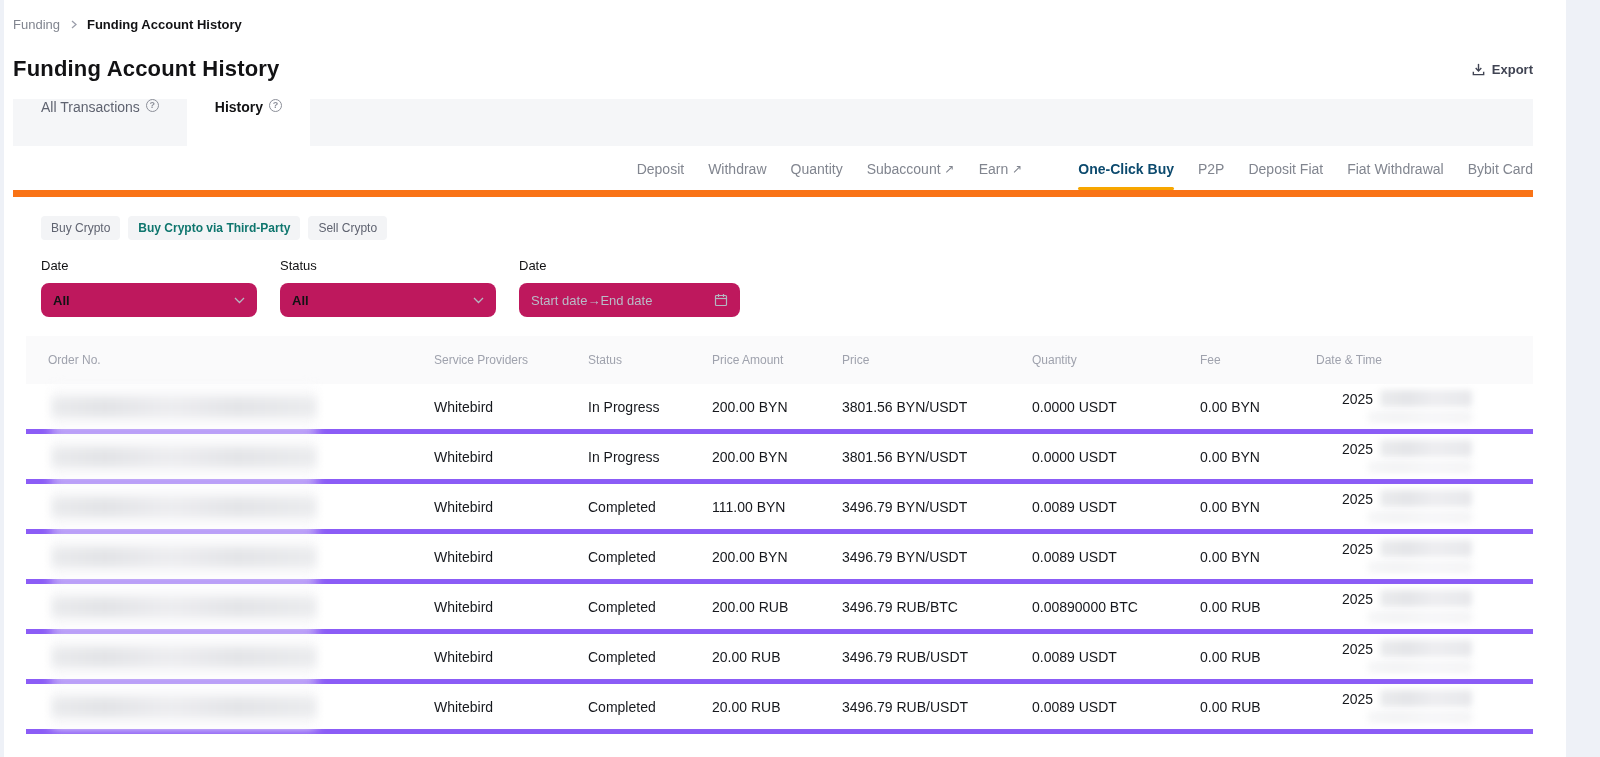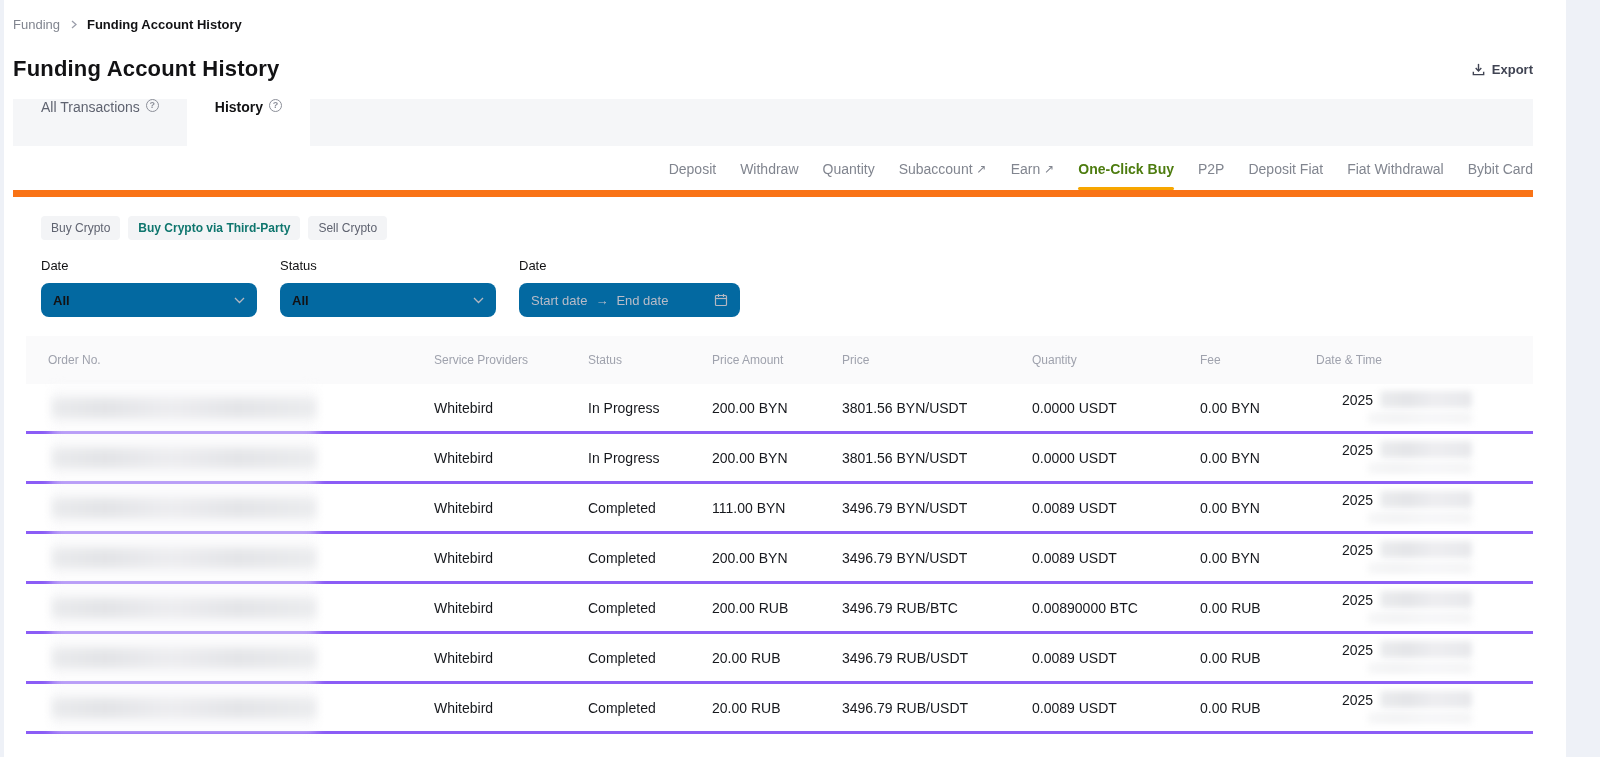"One-Click Buy" .subtab.active { color: #4d7c0f -> #0c4a6e; margin-left: none -> 32px }
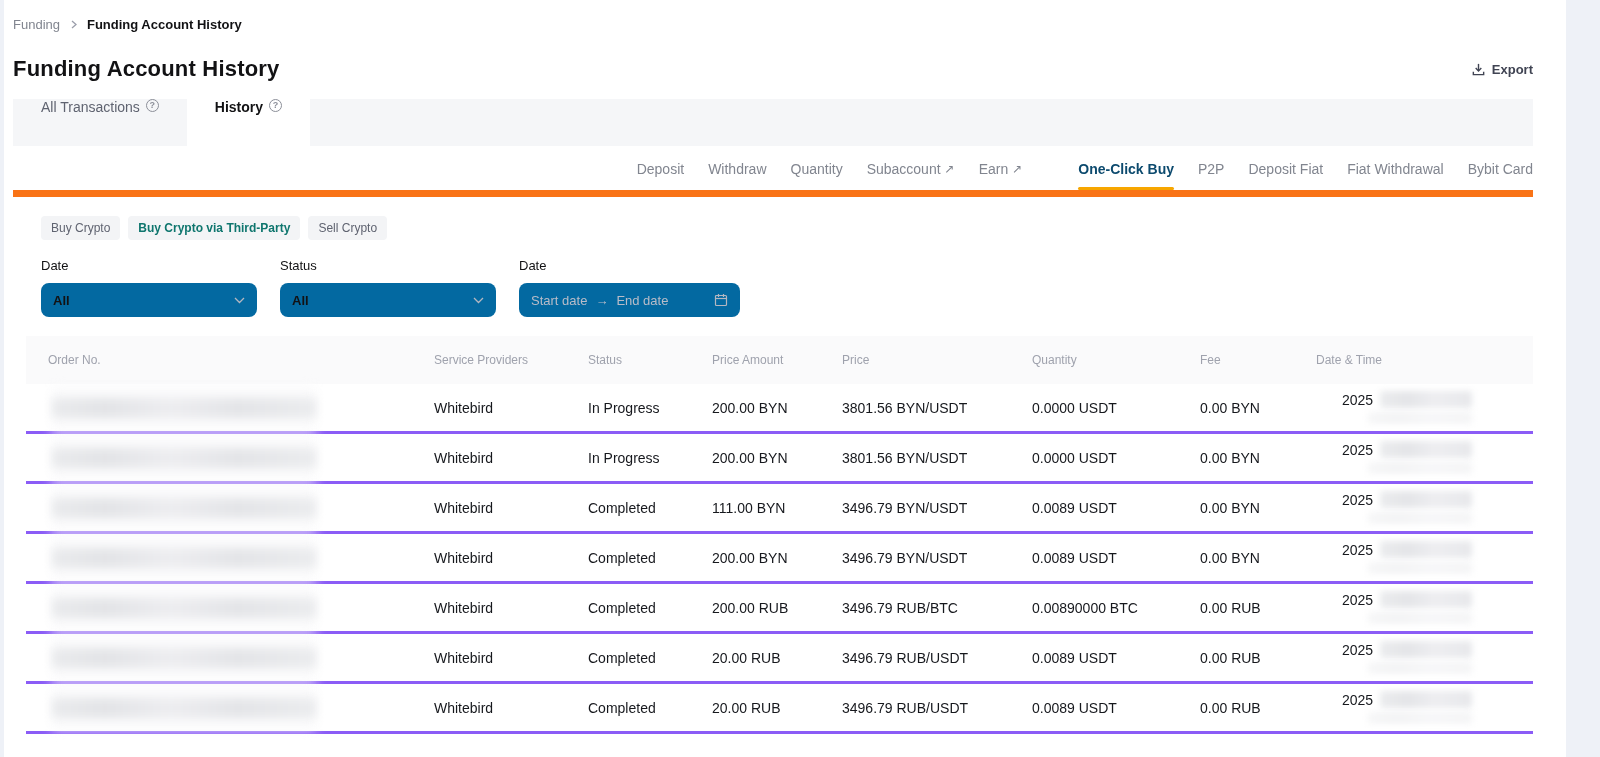"All" .control { background: #0369a1 -> #be185d }
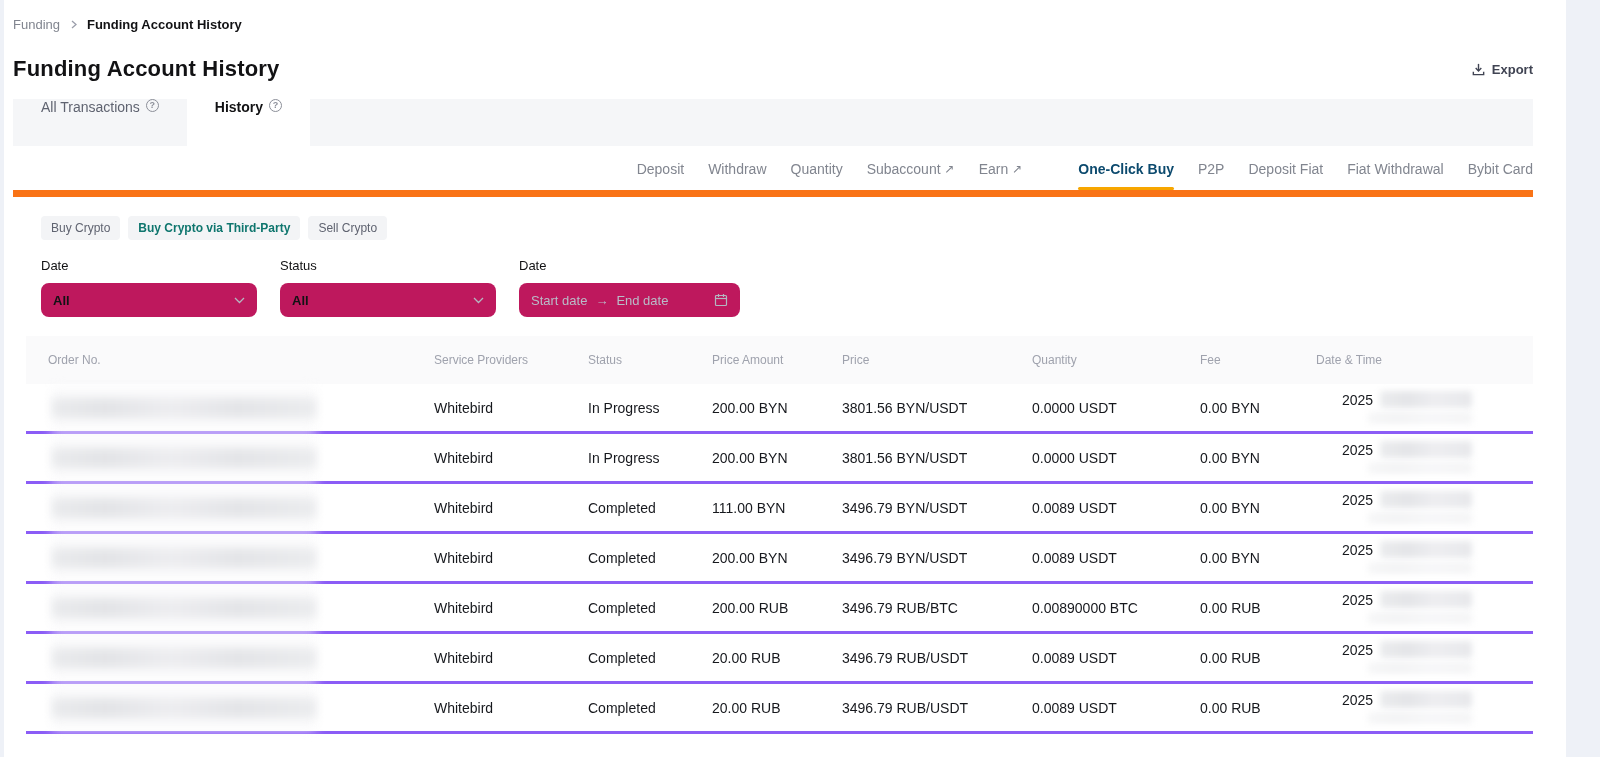"Start date" .control.daterange { gap: 8px -> none }
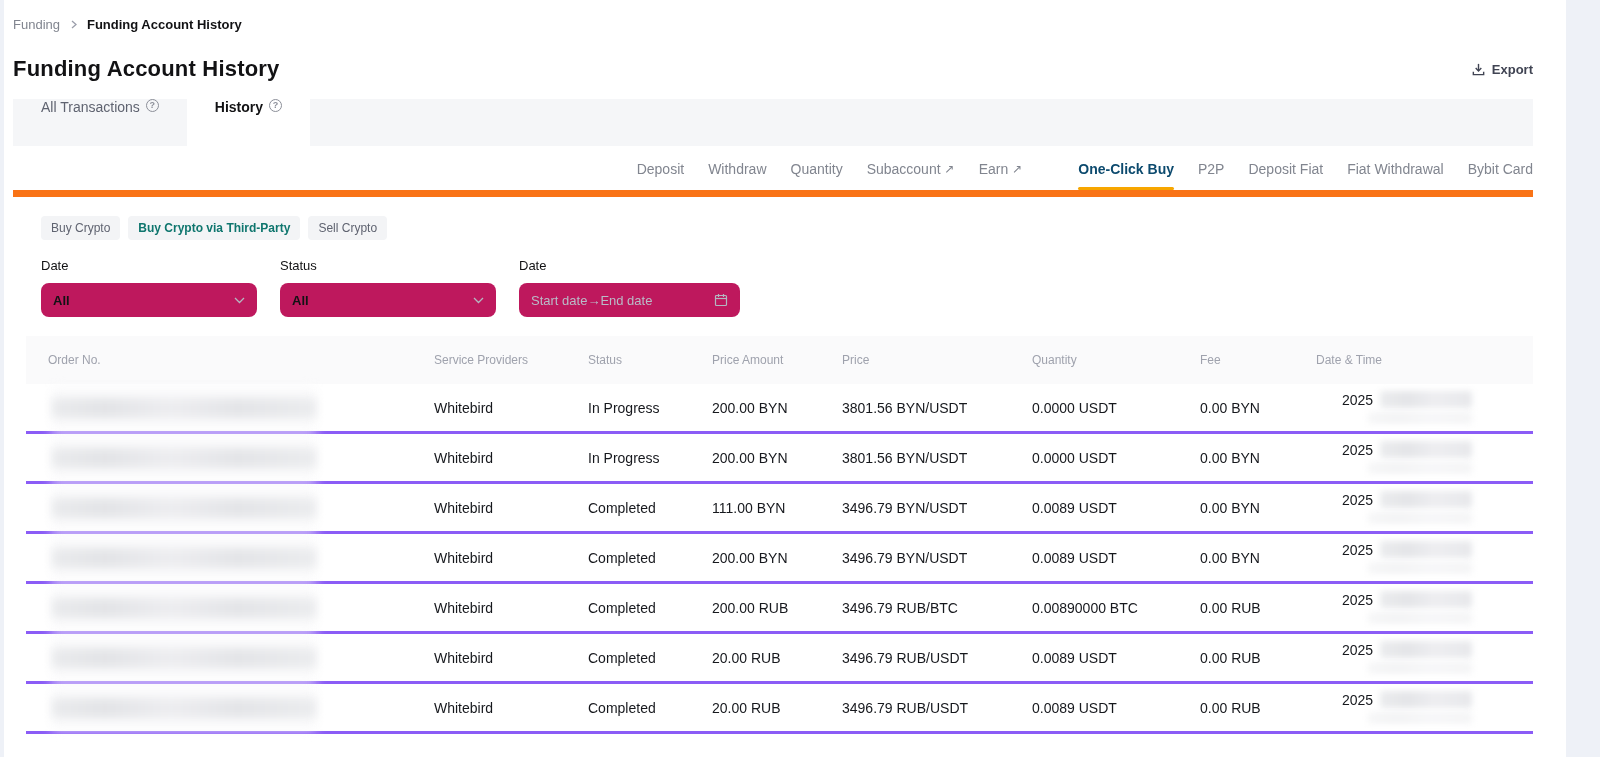"Whitebird" .trow { border-bottom: 3px solid #8b5cf6 -> 5px solid #8b5cf6 }
